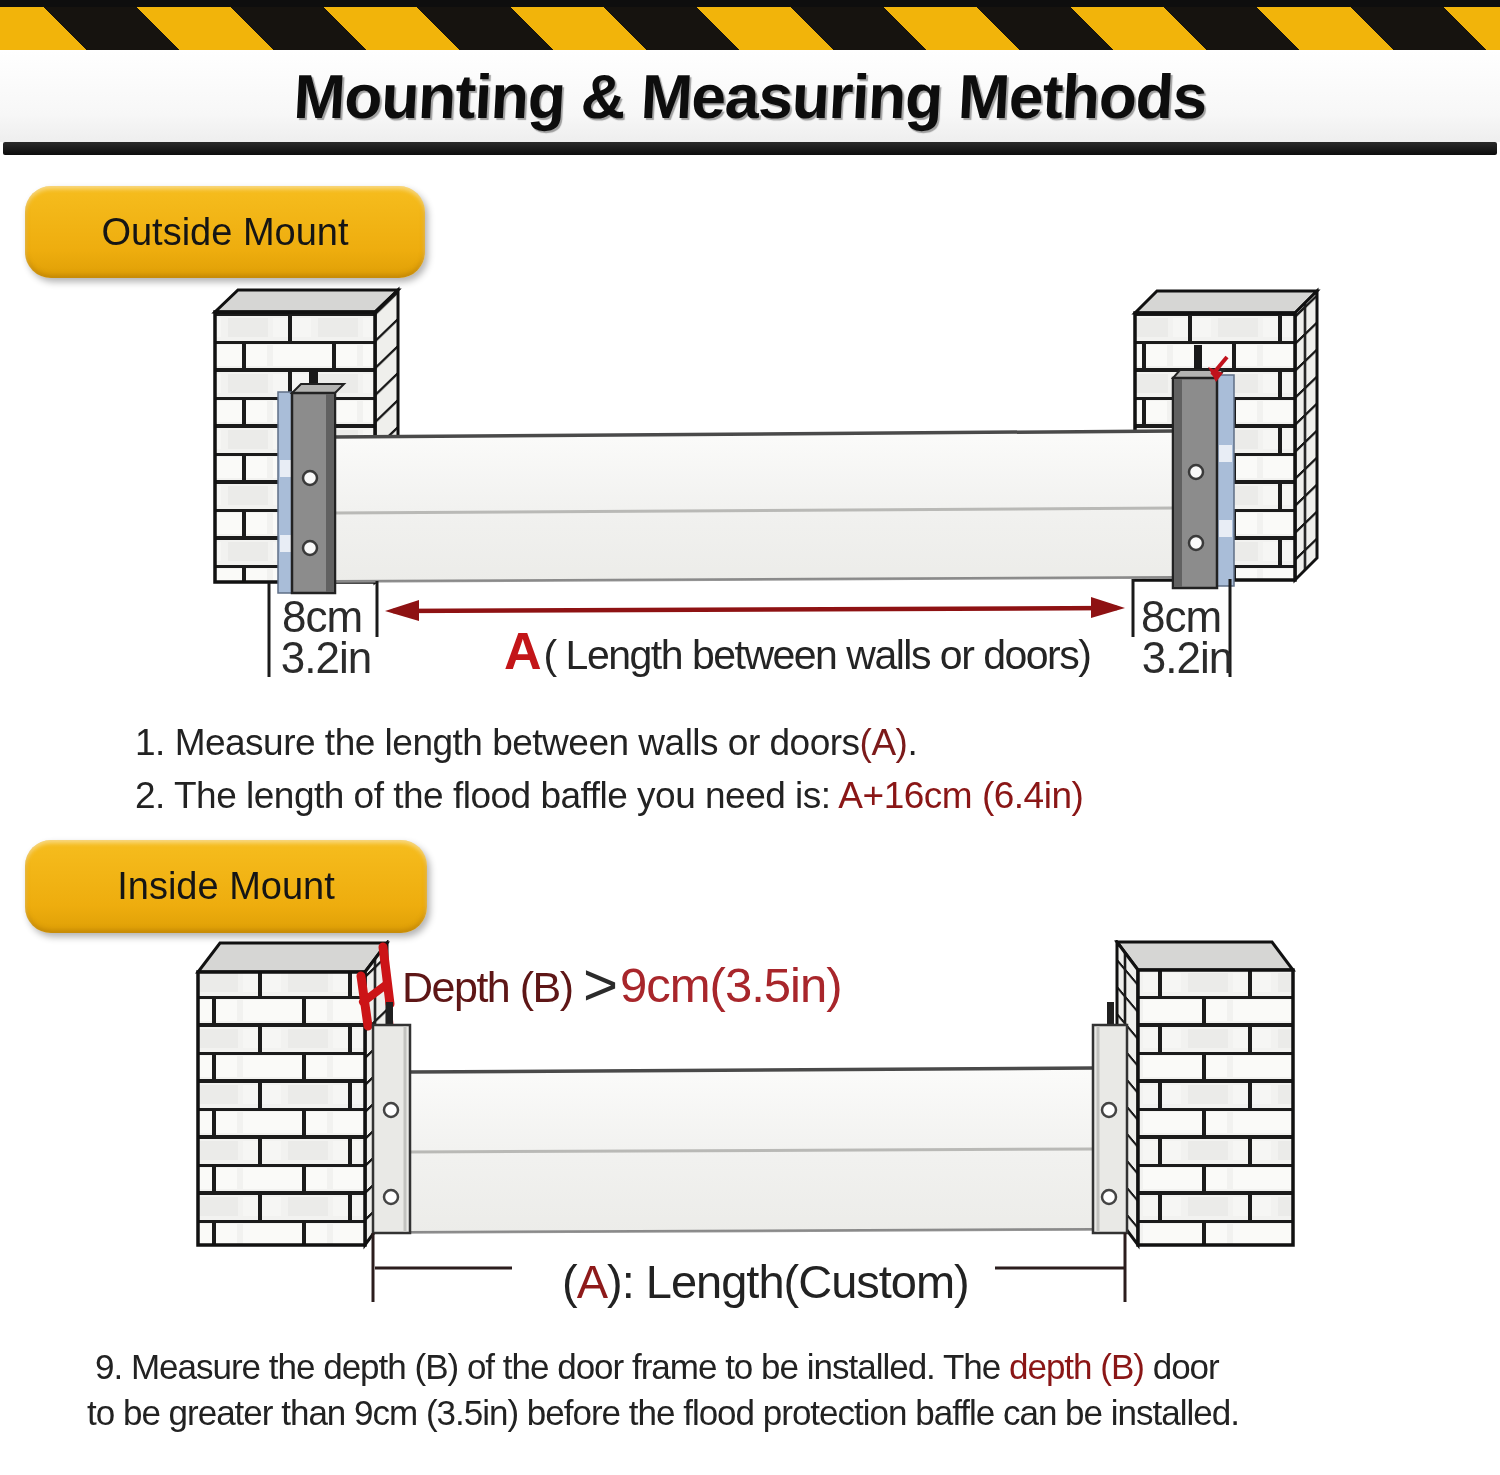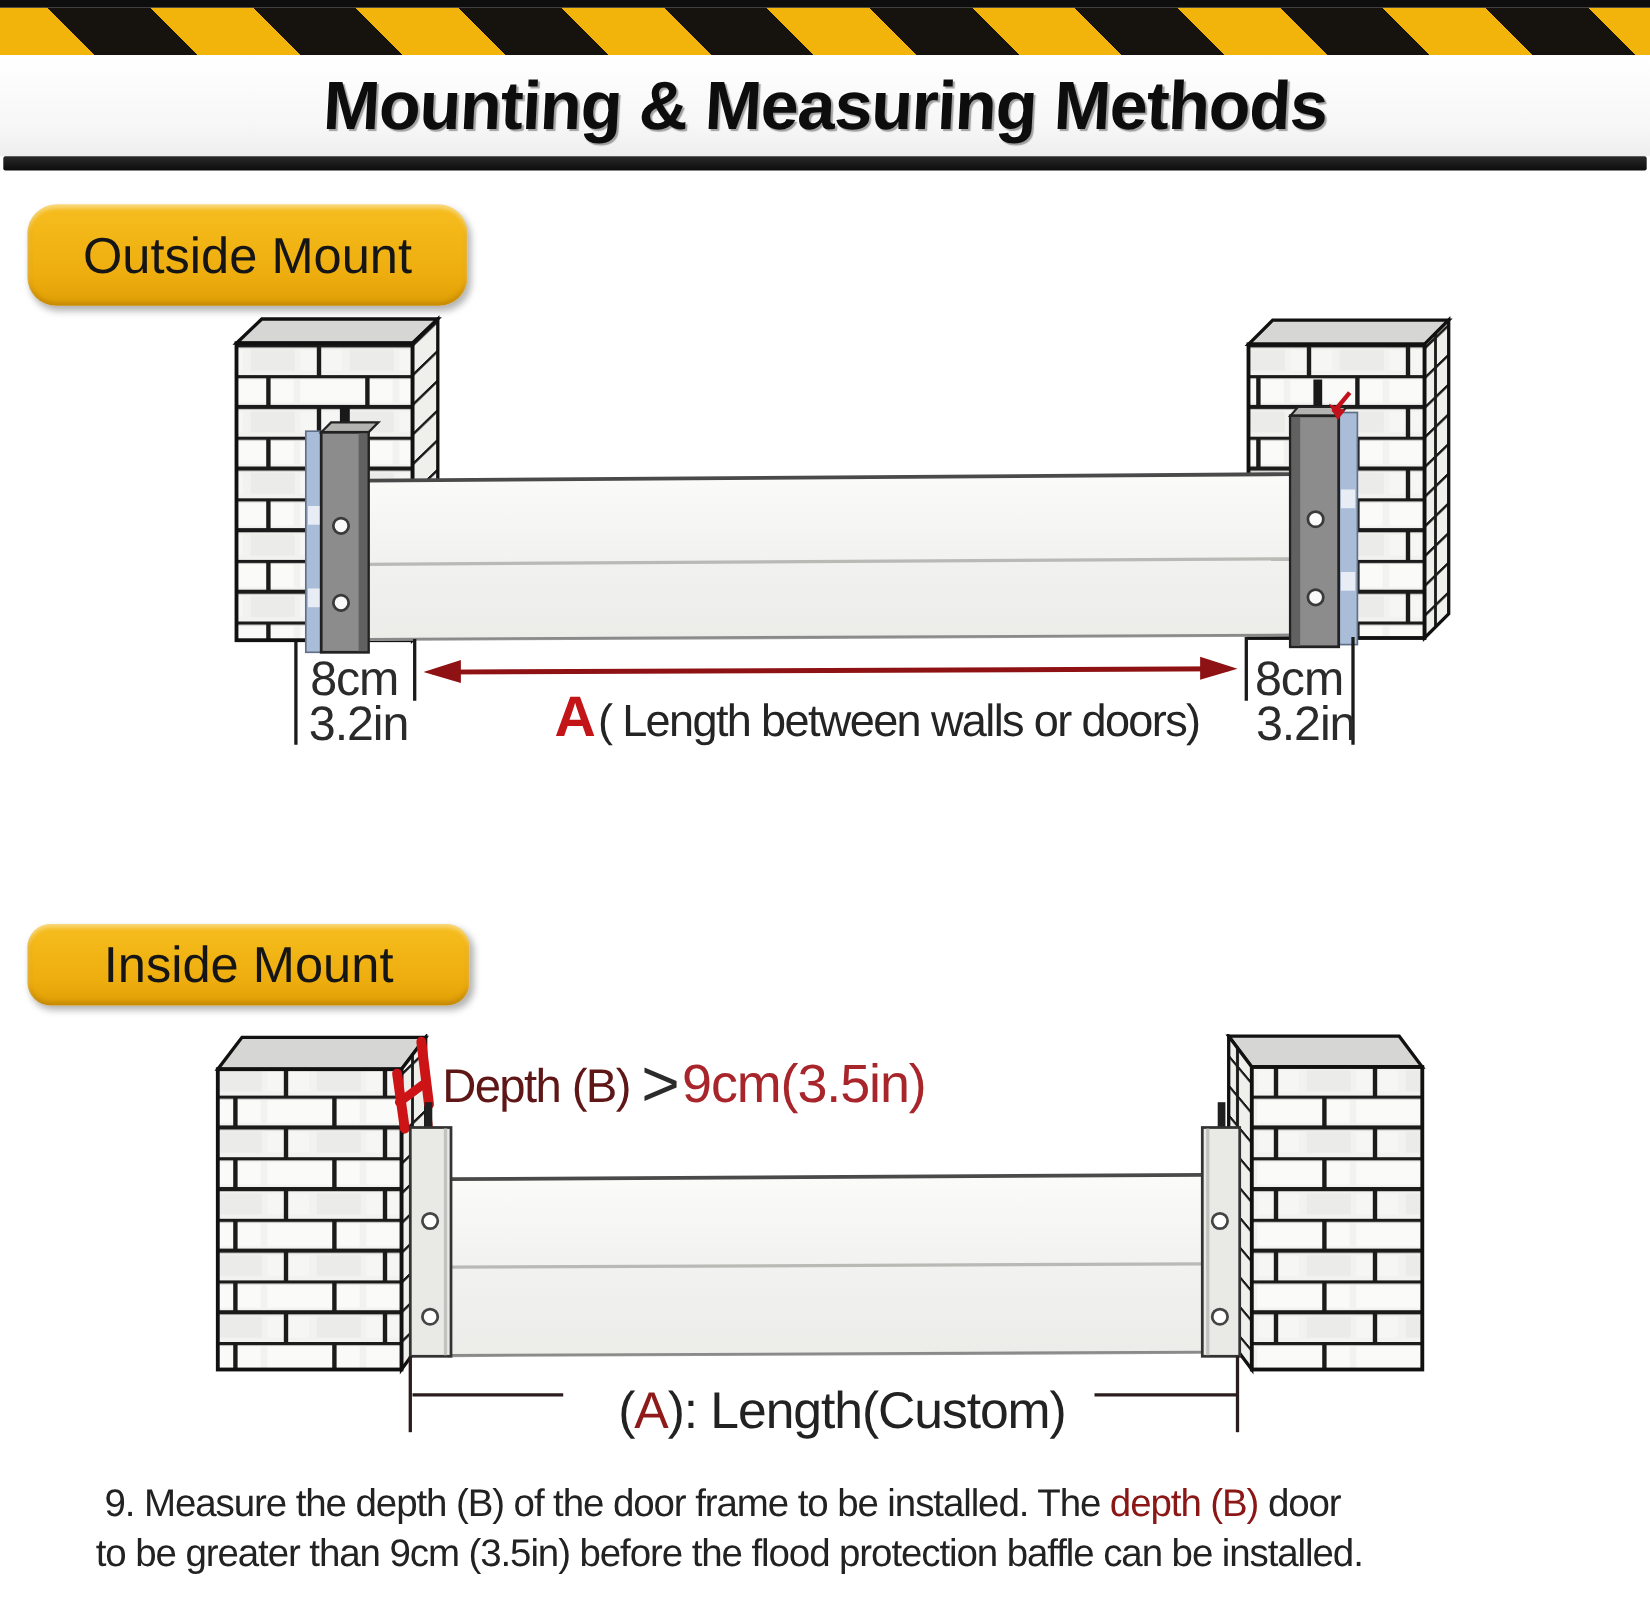"Outside Mount" .badge { font-size: 46px -> 38px }
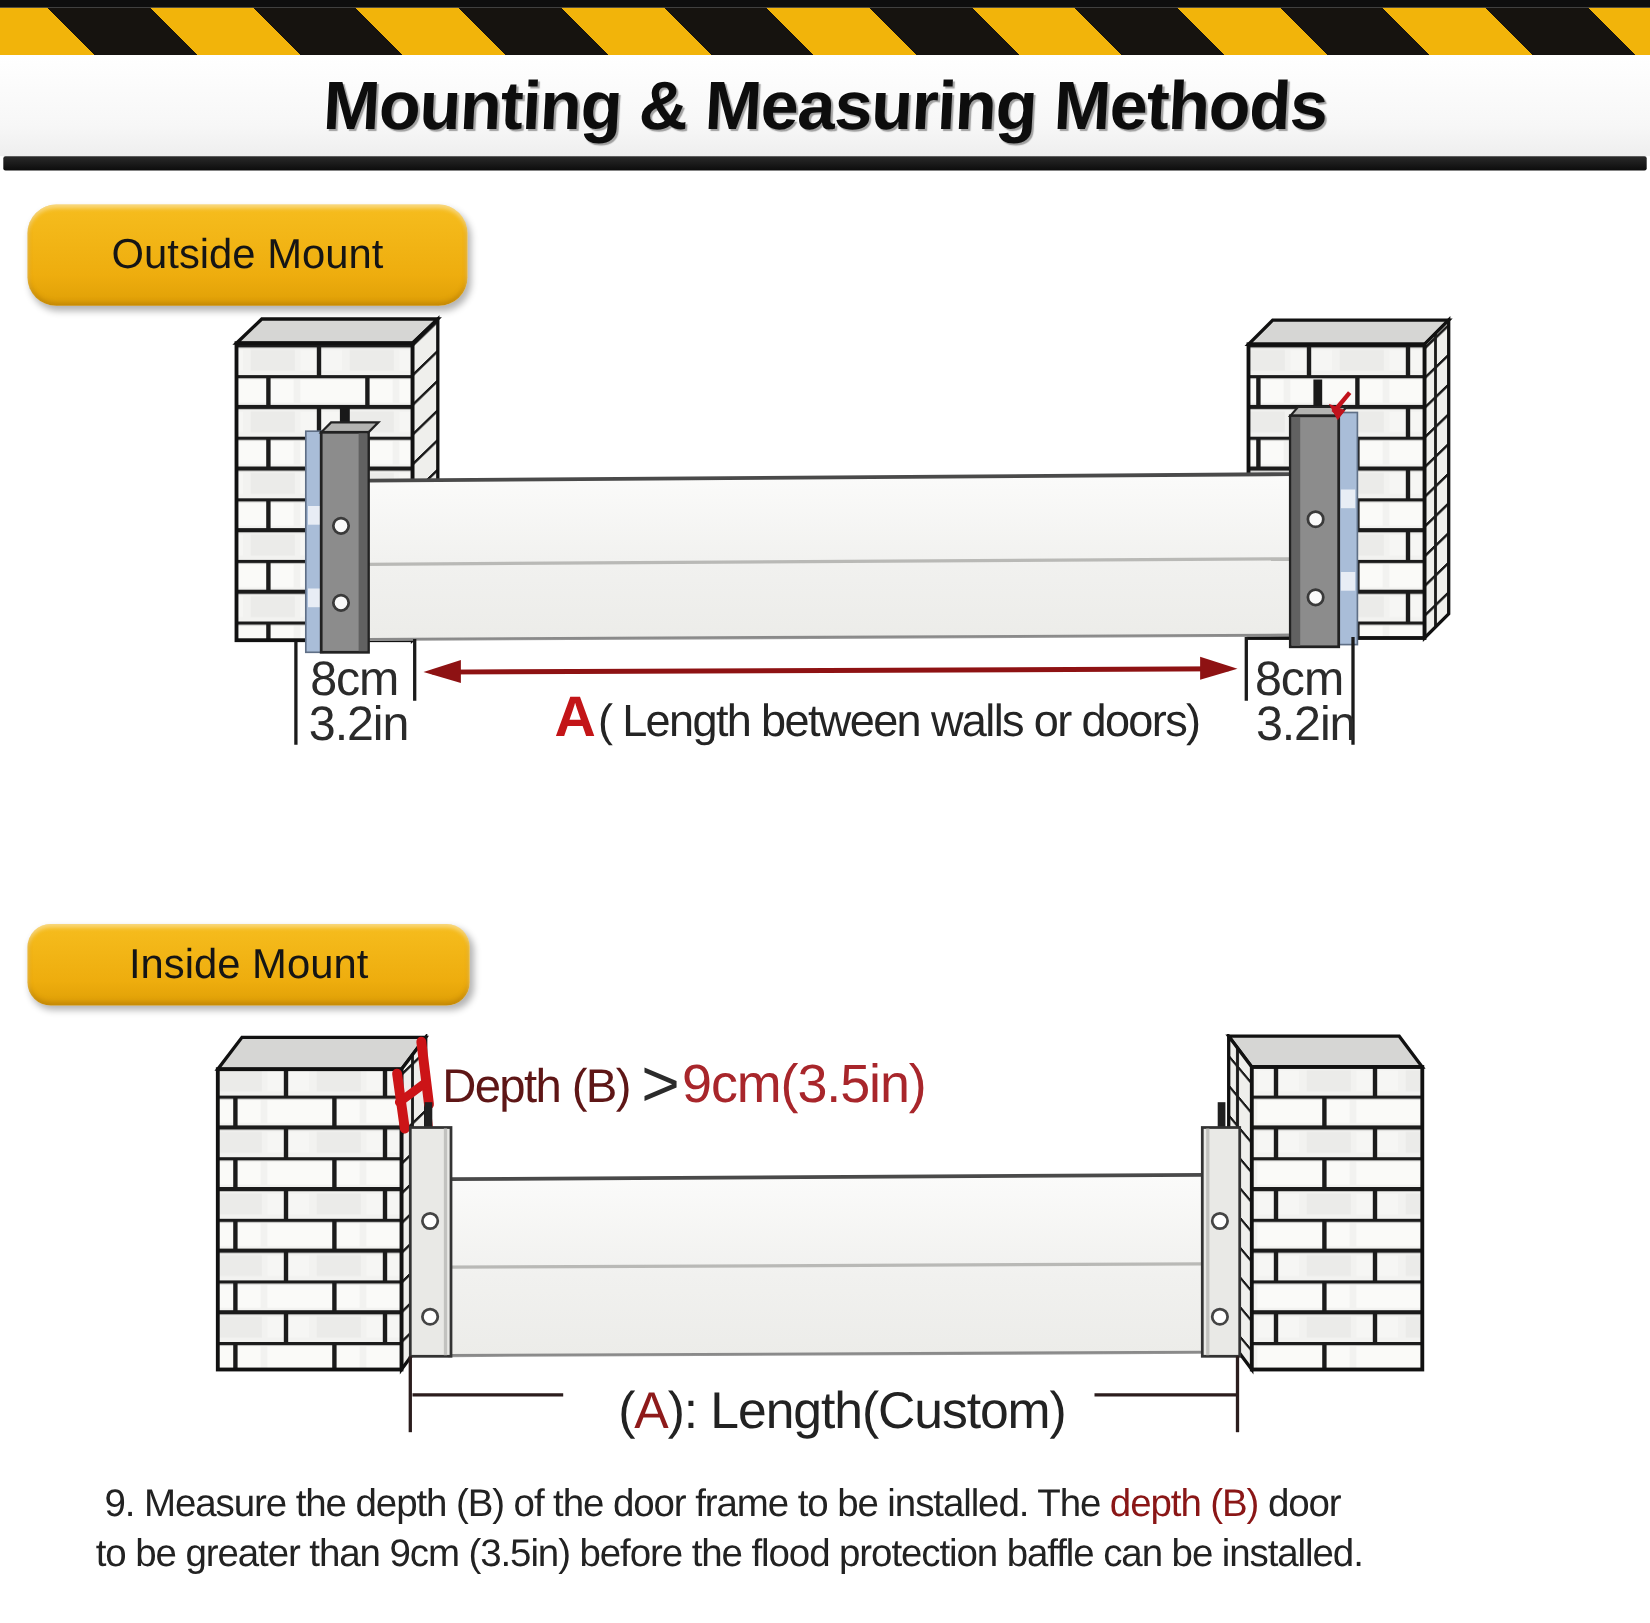"1. Measure the length between" div.steps { html: none -> <div> <div><span>1. Measure the length between walls or doors</span><span>(A)</span><span>.</span></div> <div><span>2. The length of the flood baffle you need is: </span><span>A+16cm (6.4in)</span></div> </div> }
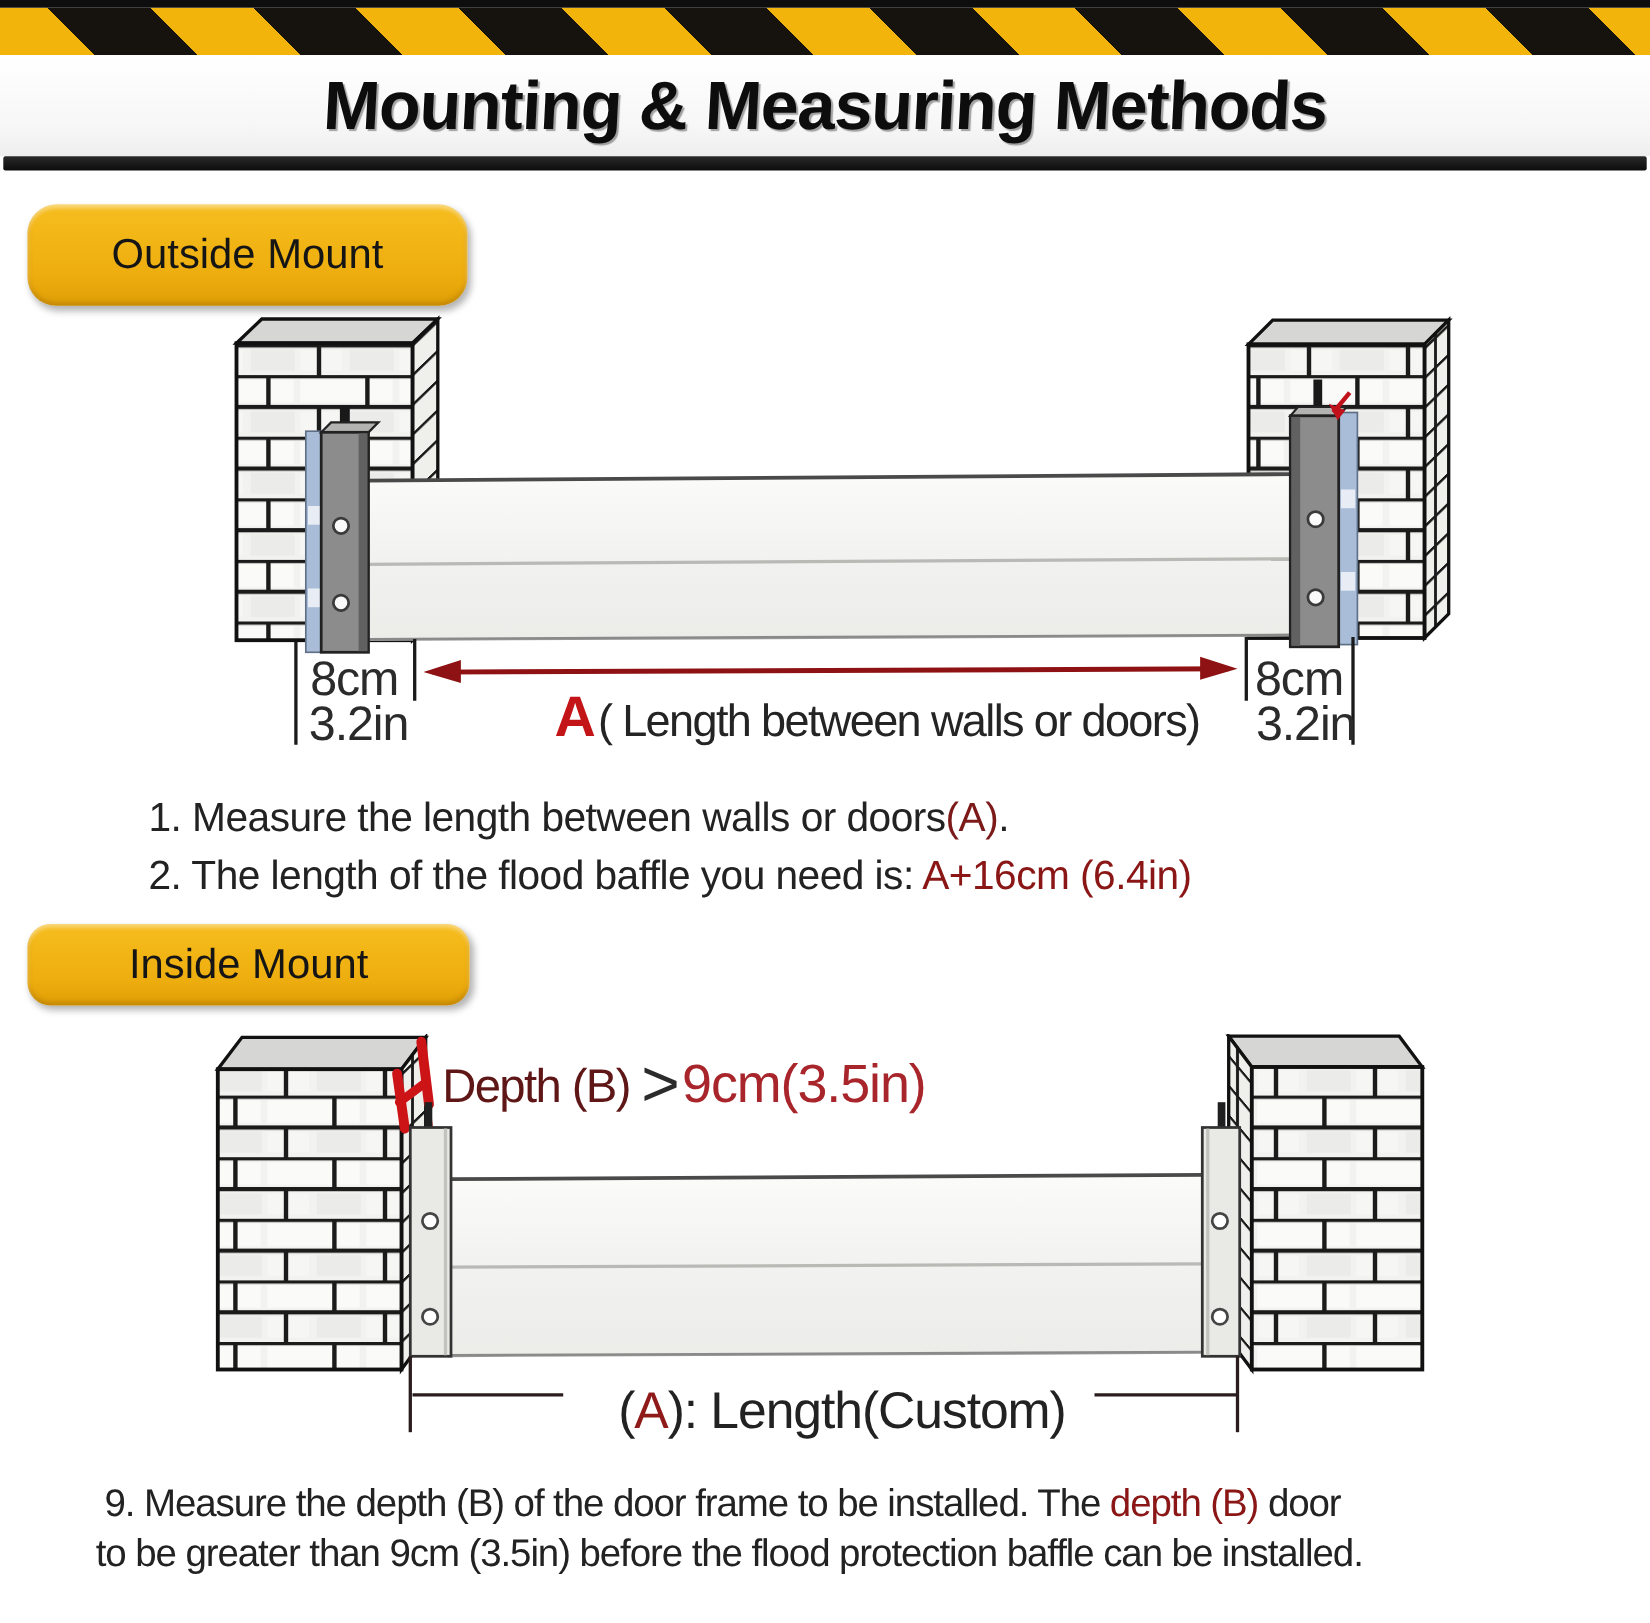"Inside Mount" .badge-inside { border-radius: 21px -> none; height: 74px -> 93px }
